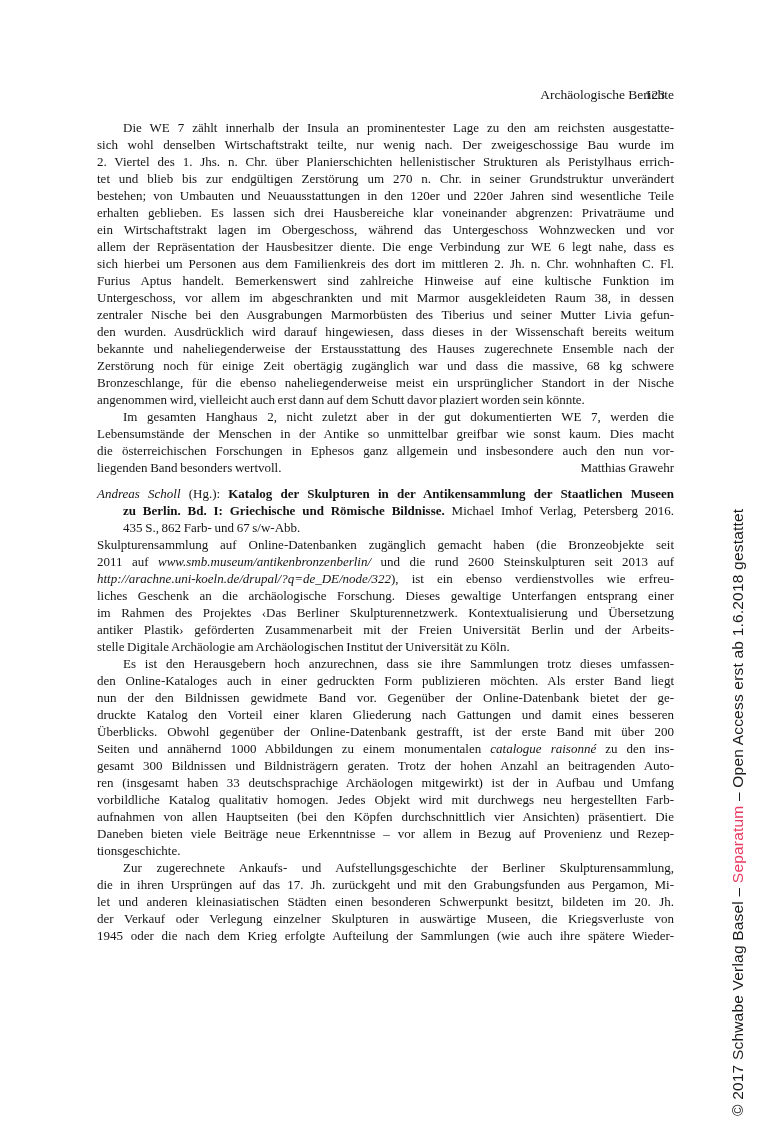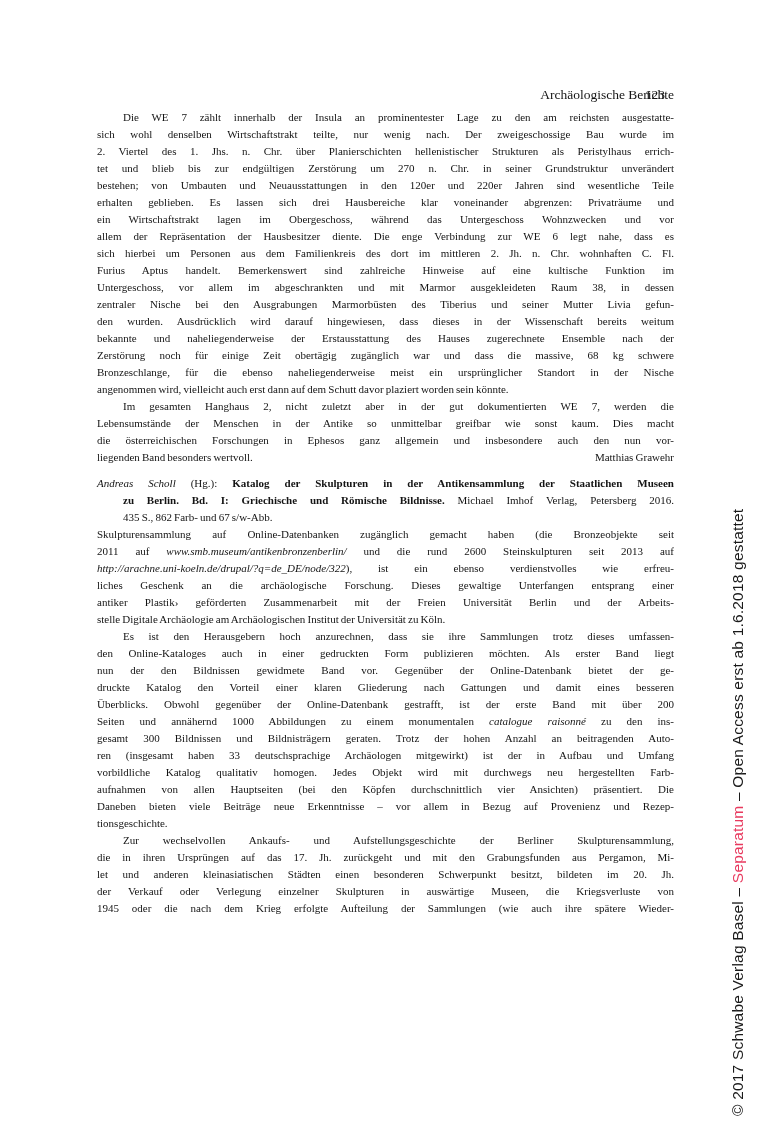"Die WE 7 zählt innerhalb" .text-body { font-size: 11px -> 13px; margin-top: 6px -> 16px }
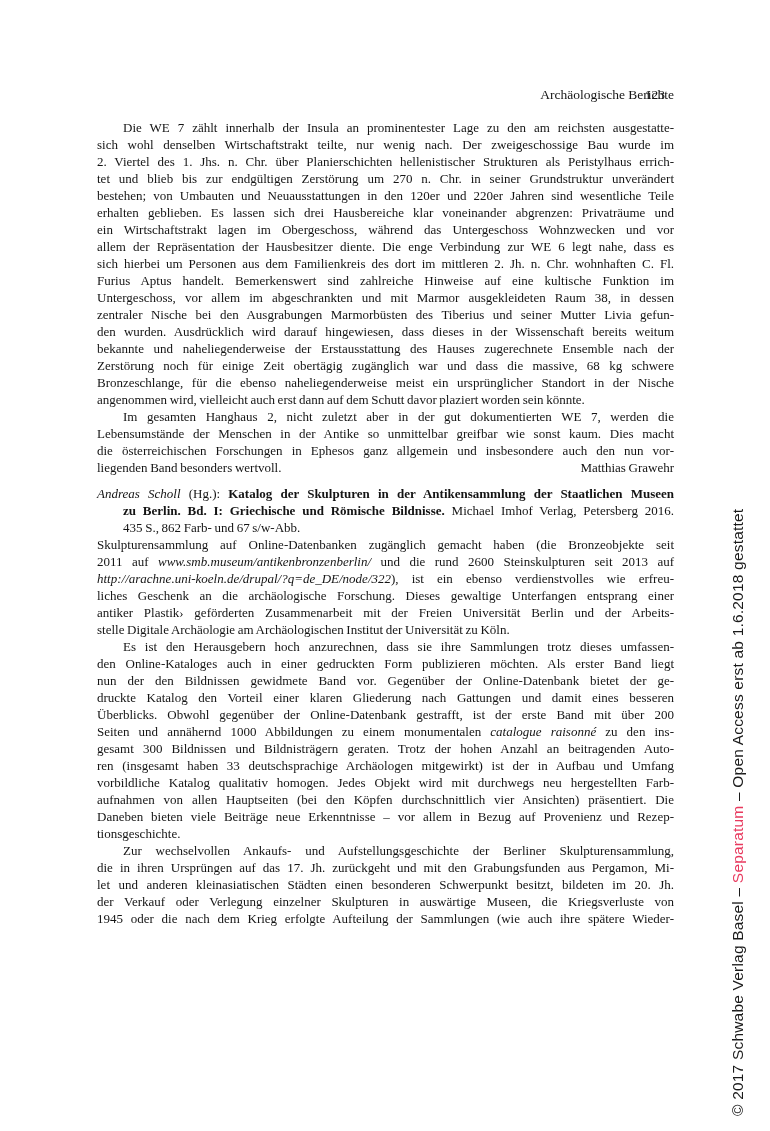"im Rahmen des Projektes ‹Das" div.line { html: none -> <div>im Rahmen des Projektes ‹Das Berliner Skulpturennetzwerk. Kontextualisierung und Übersetzung</div> }
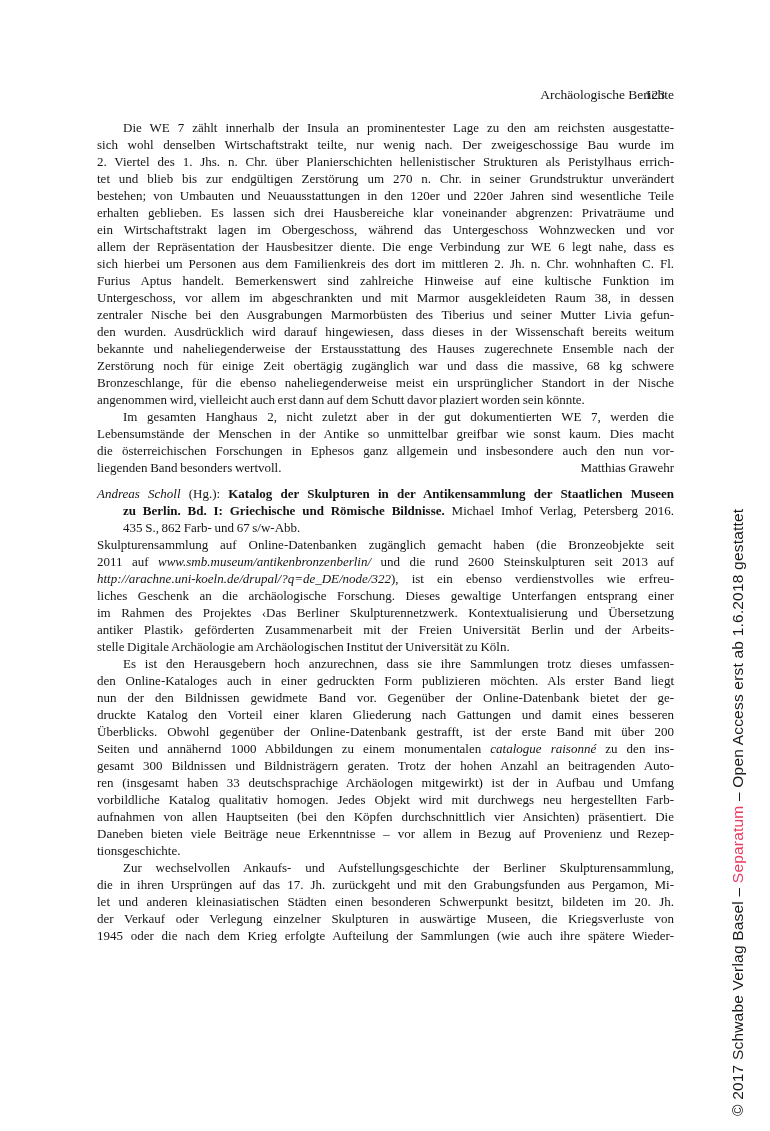"Zur wechselvollen Ankaufs- und" div.line { text: wechselvollen -> zugerechnete }
